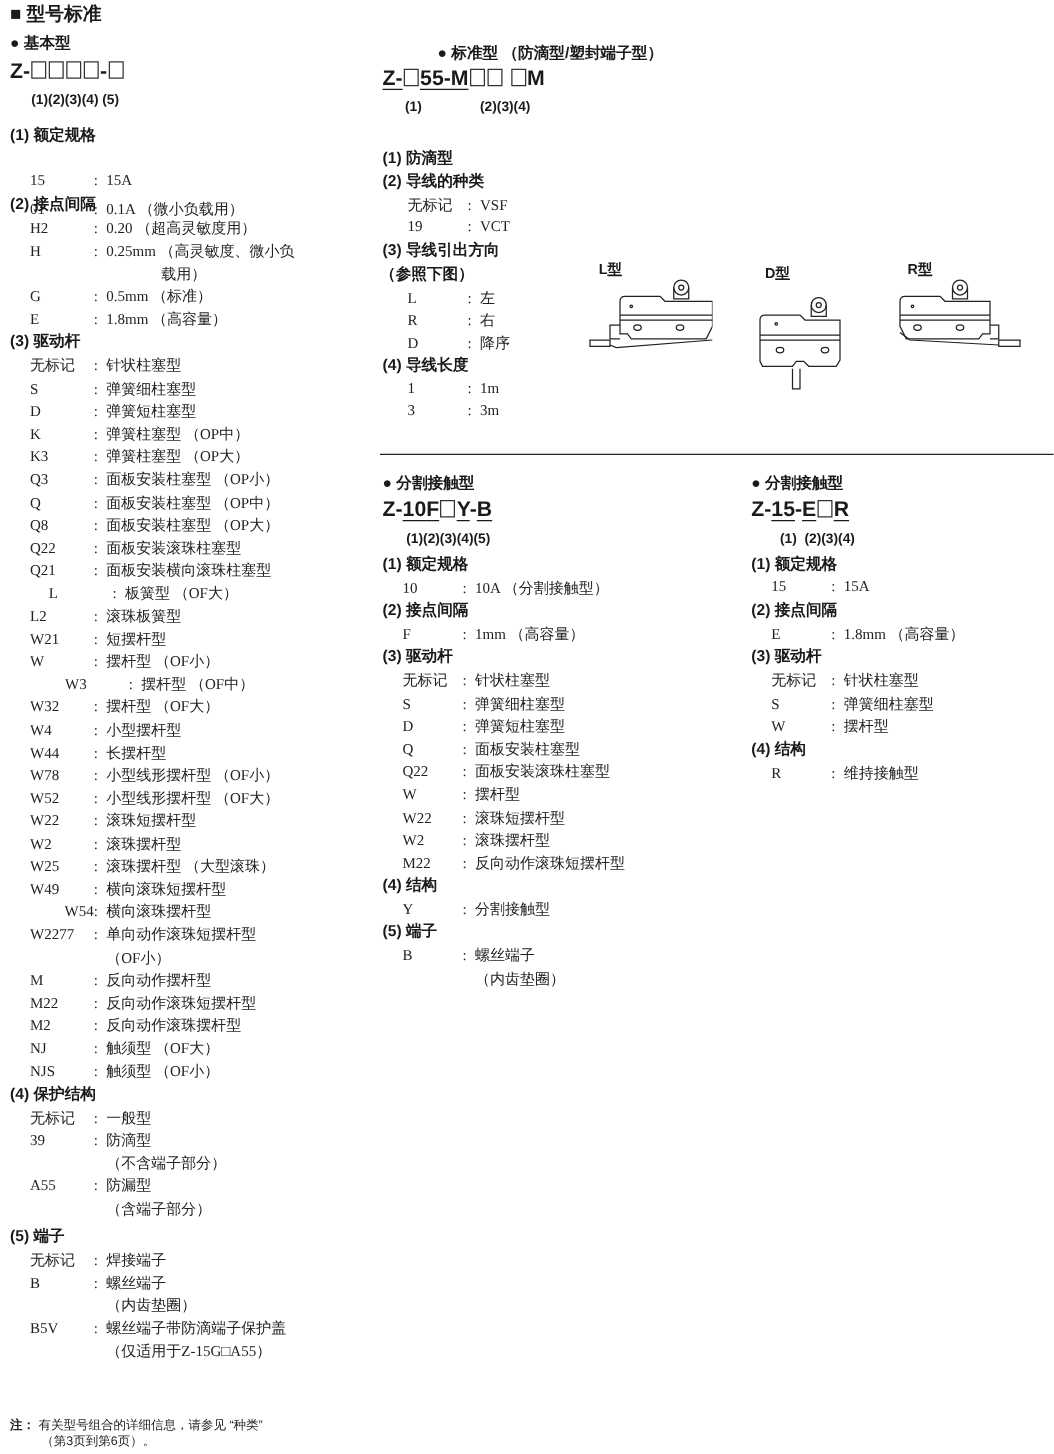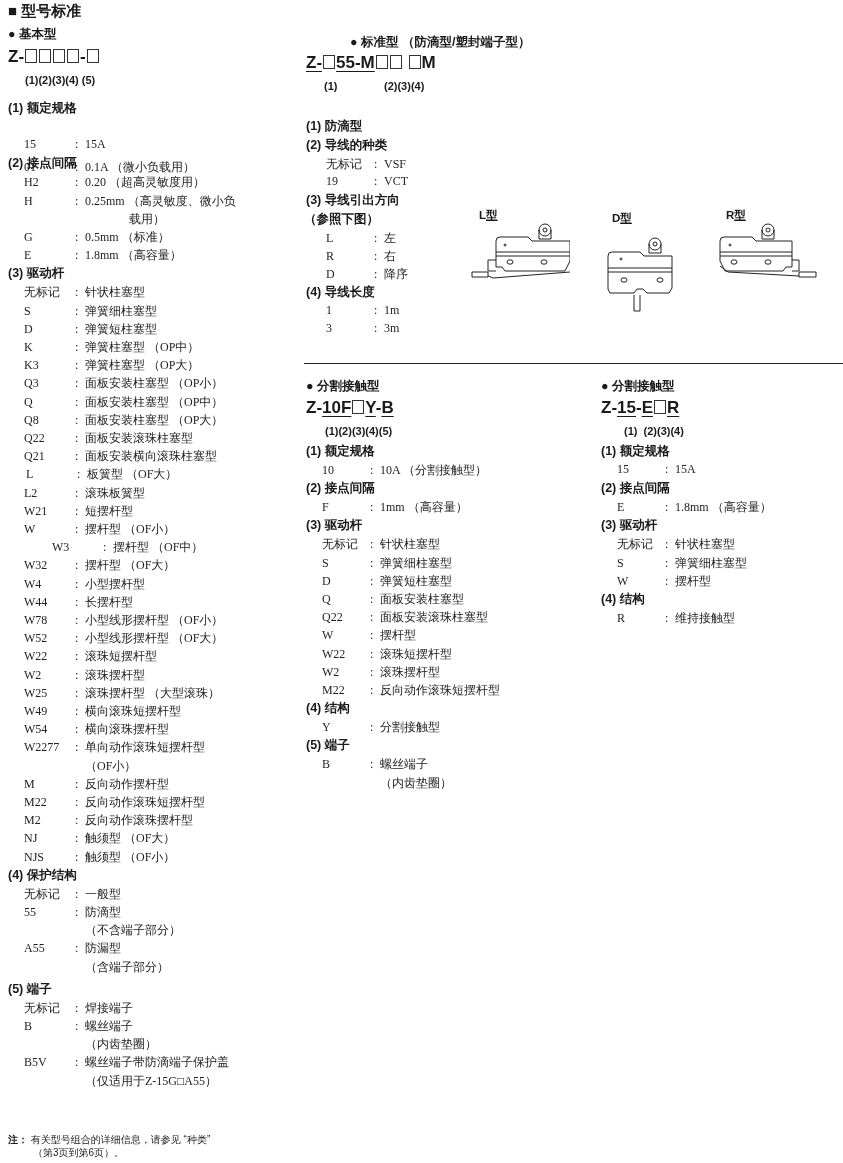"L : 板簧型 （OF大）" div.abs { left: 26px -> 39px }
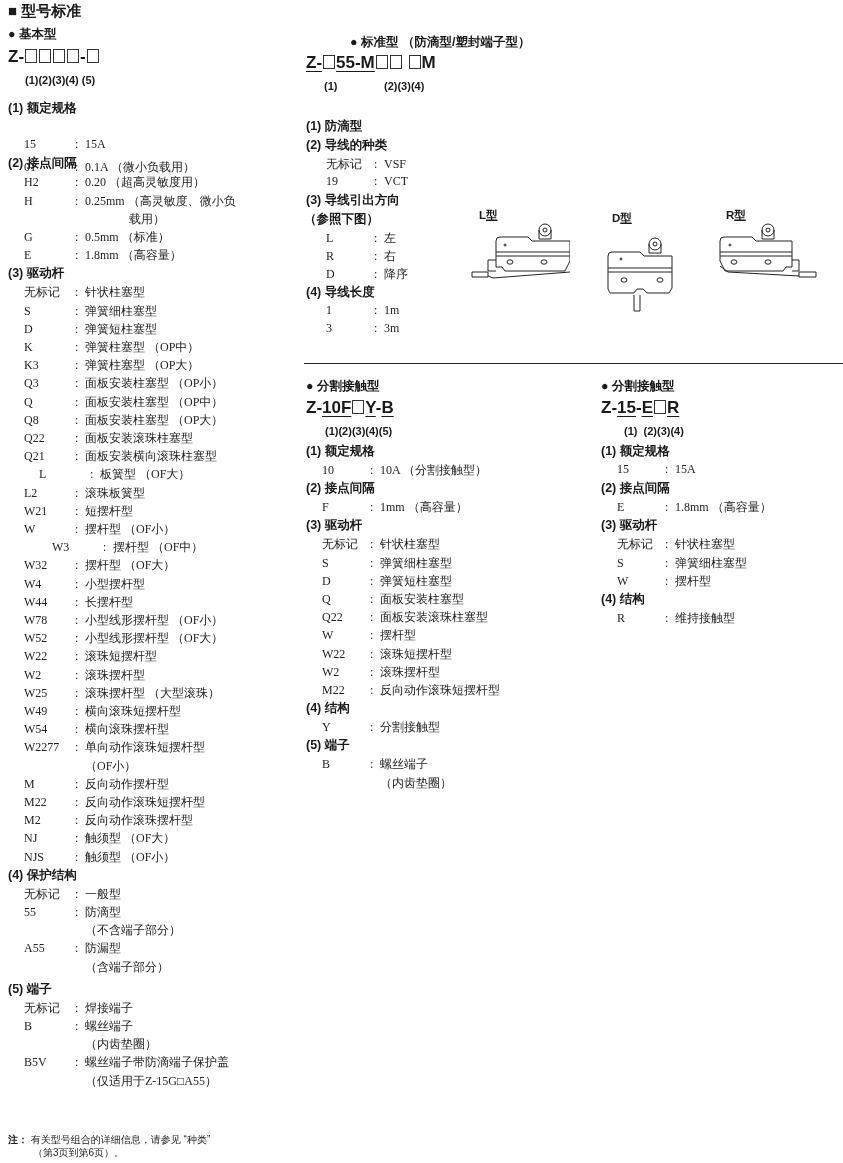"W54" span.code { text-align: none -> right }
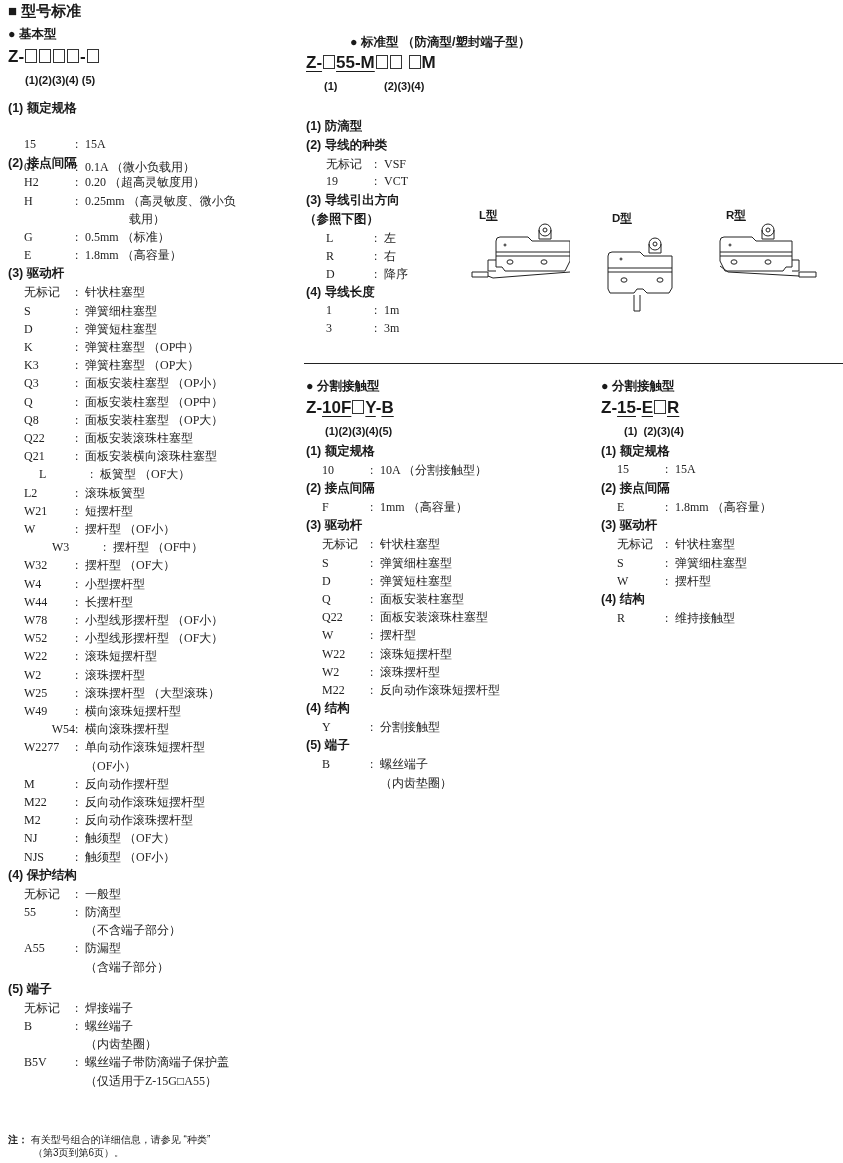"55" span.code { text: 55 -> 39 }
